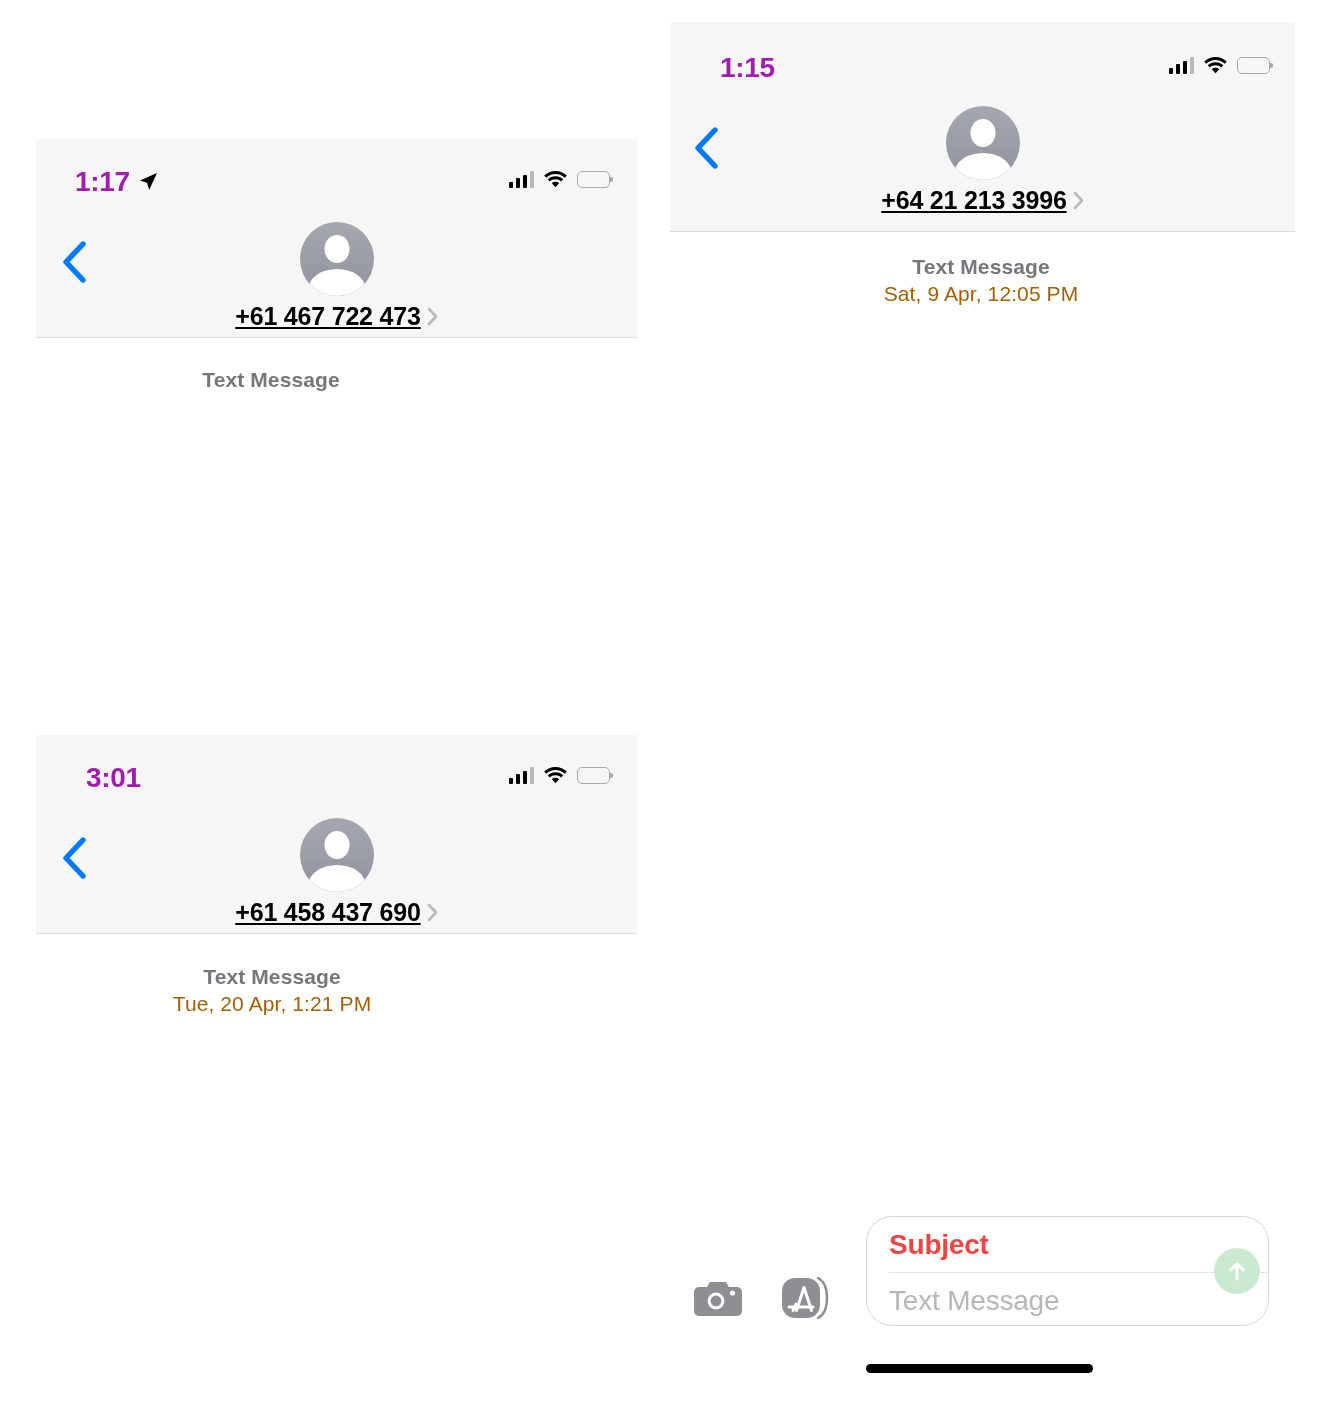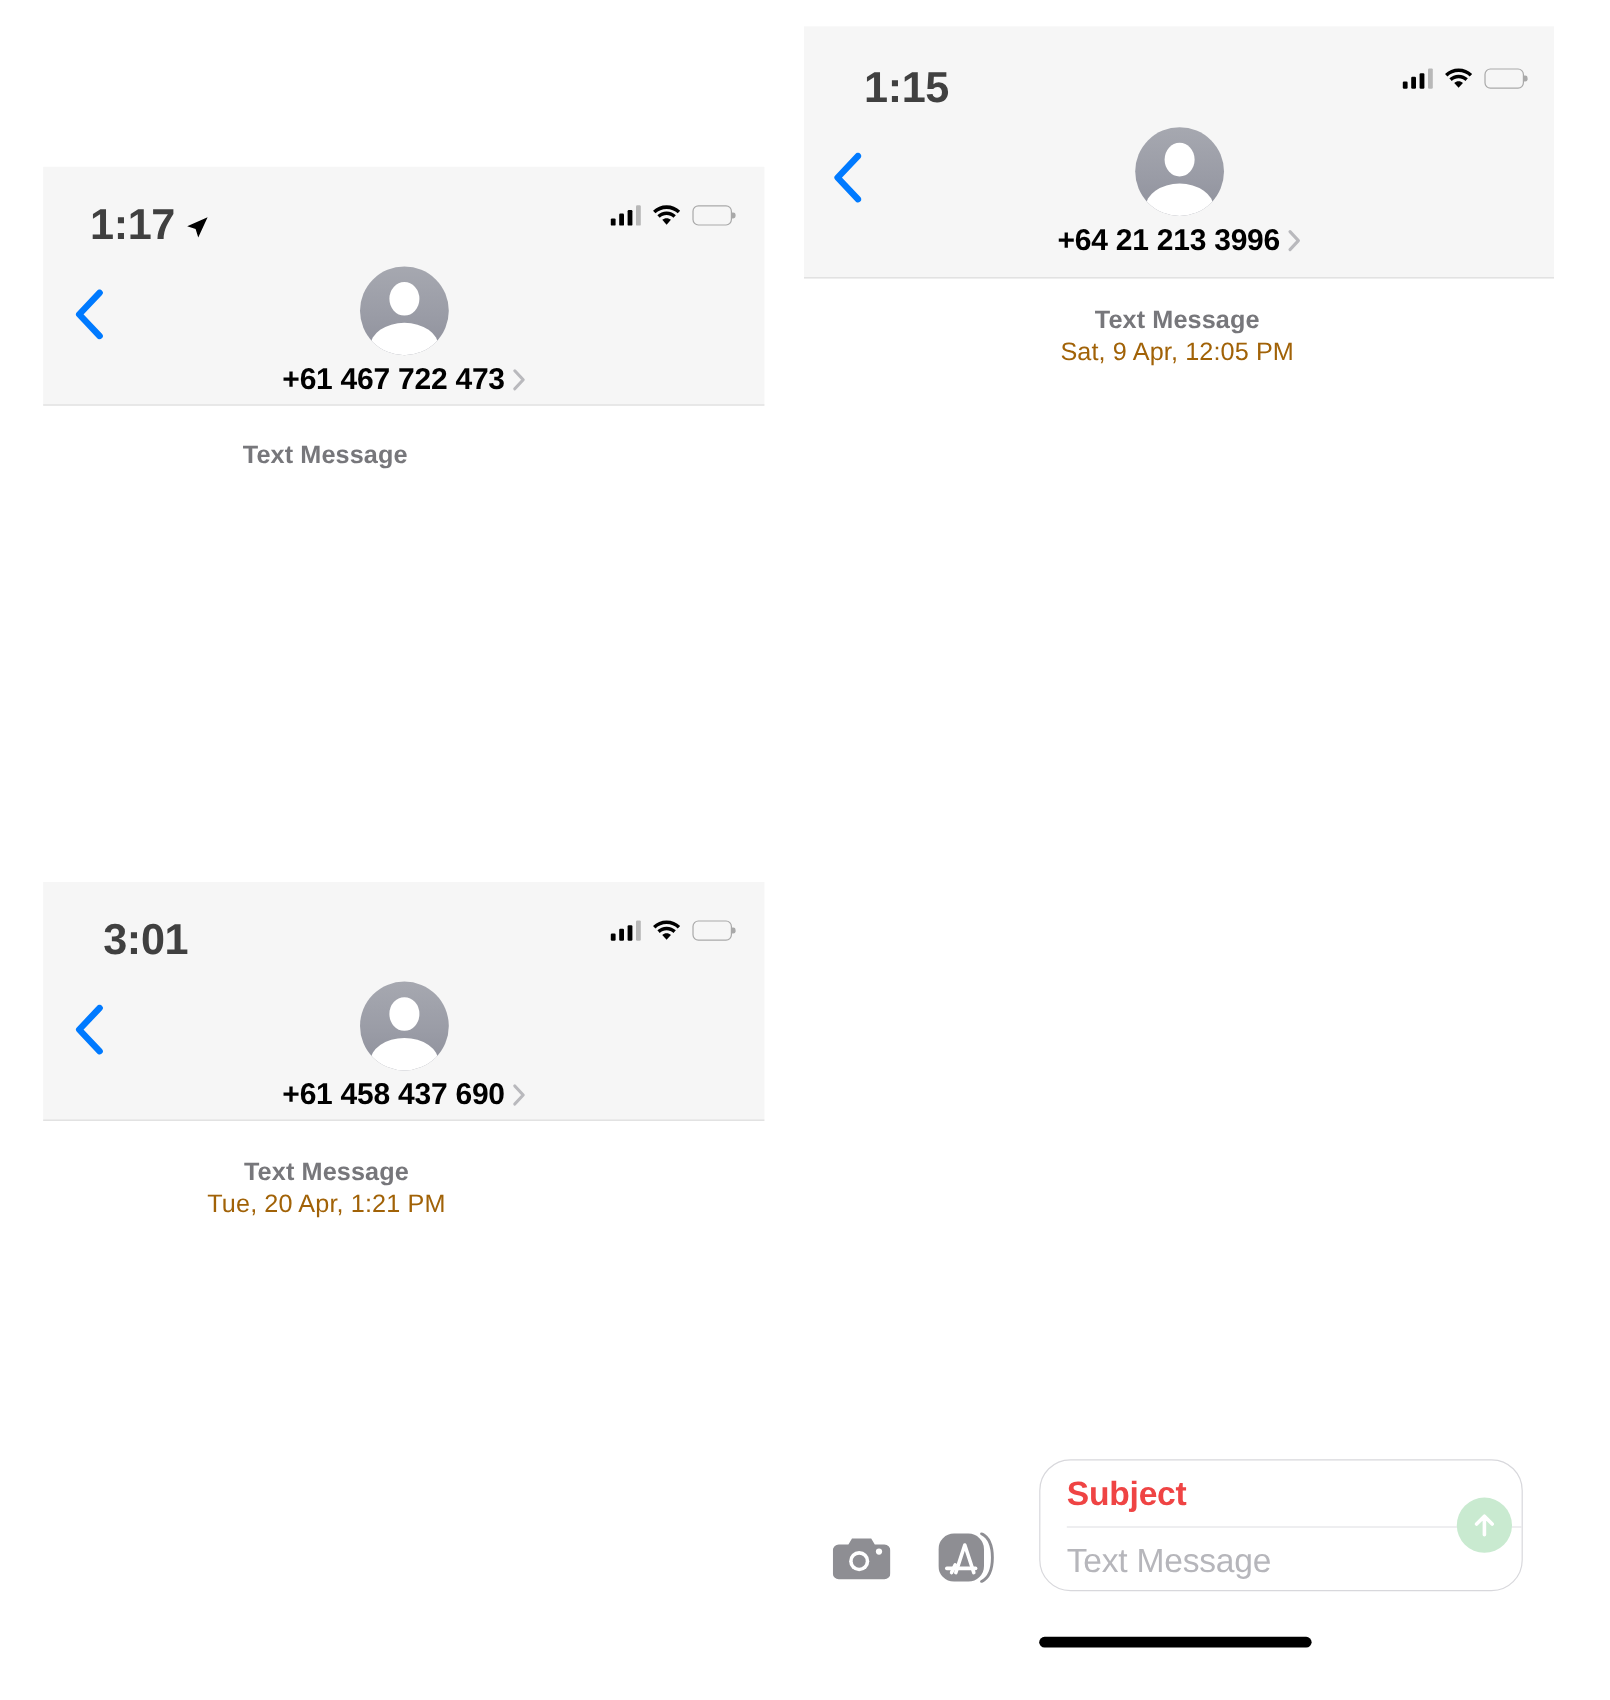"1:15" .clock { color: #404040 -> #a21caf; font-size: 36px -> 28px }
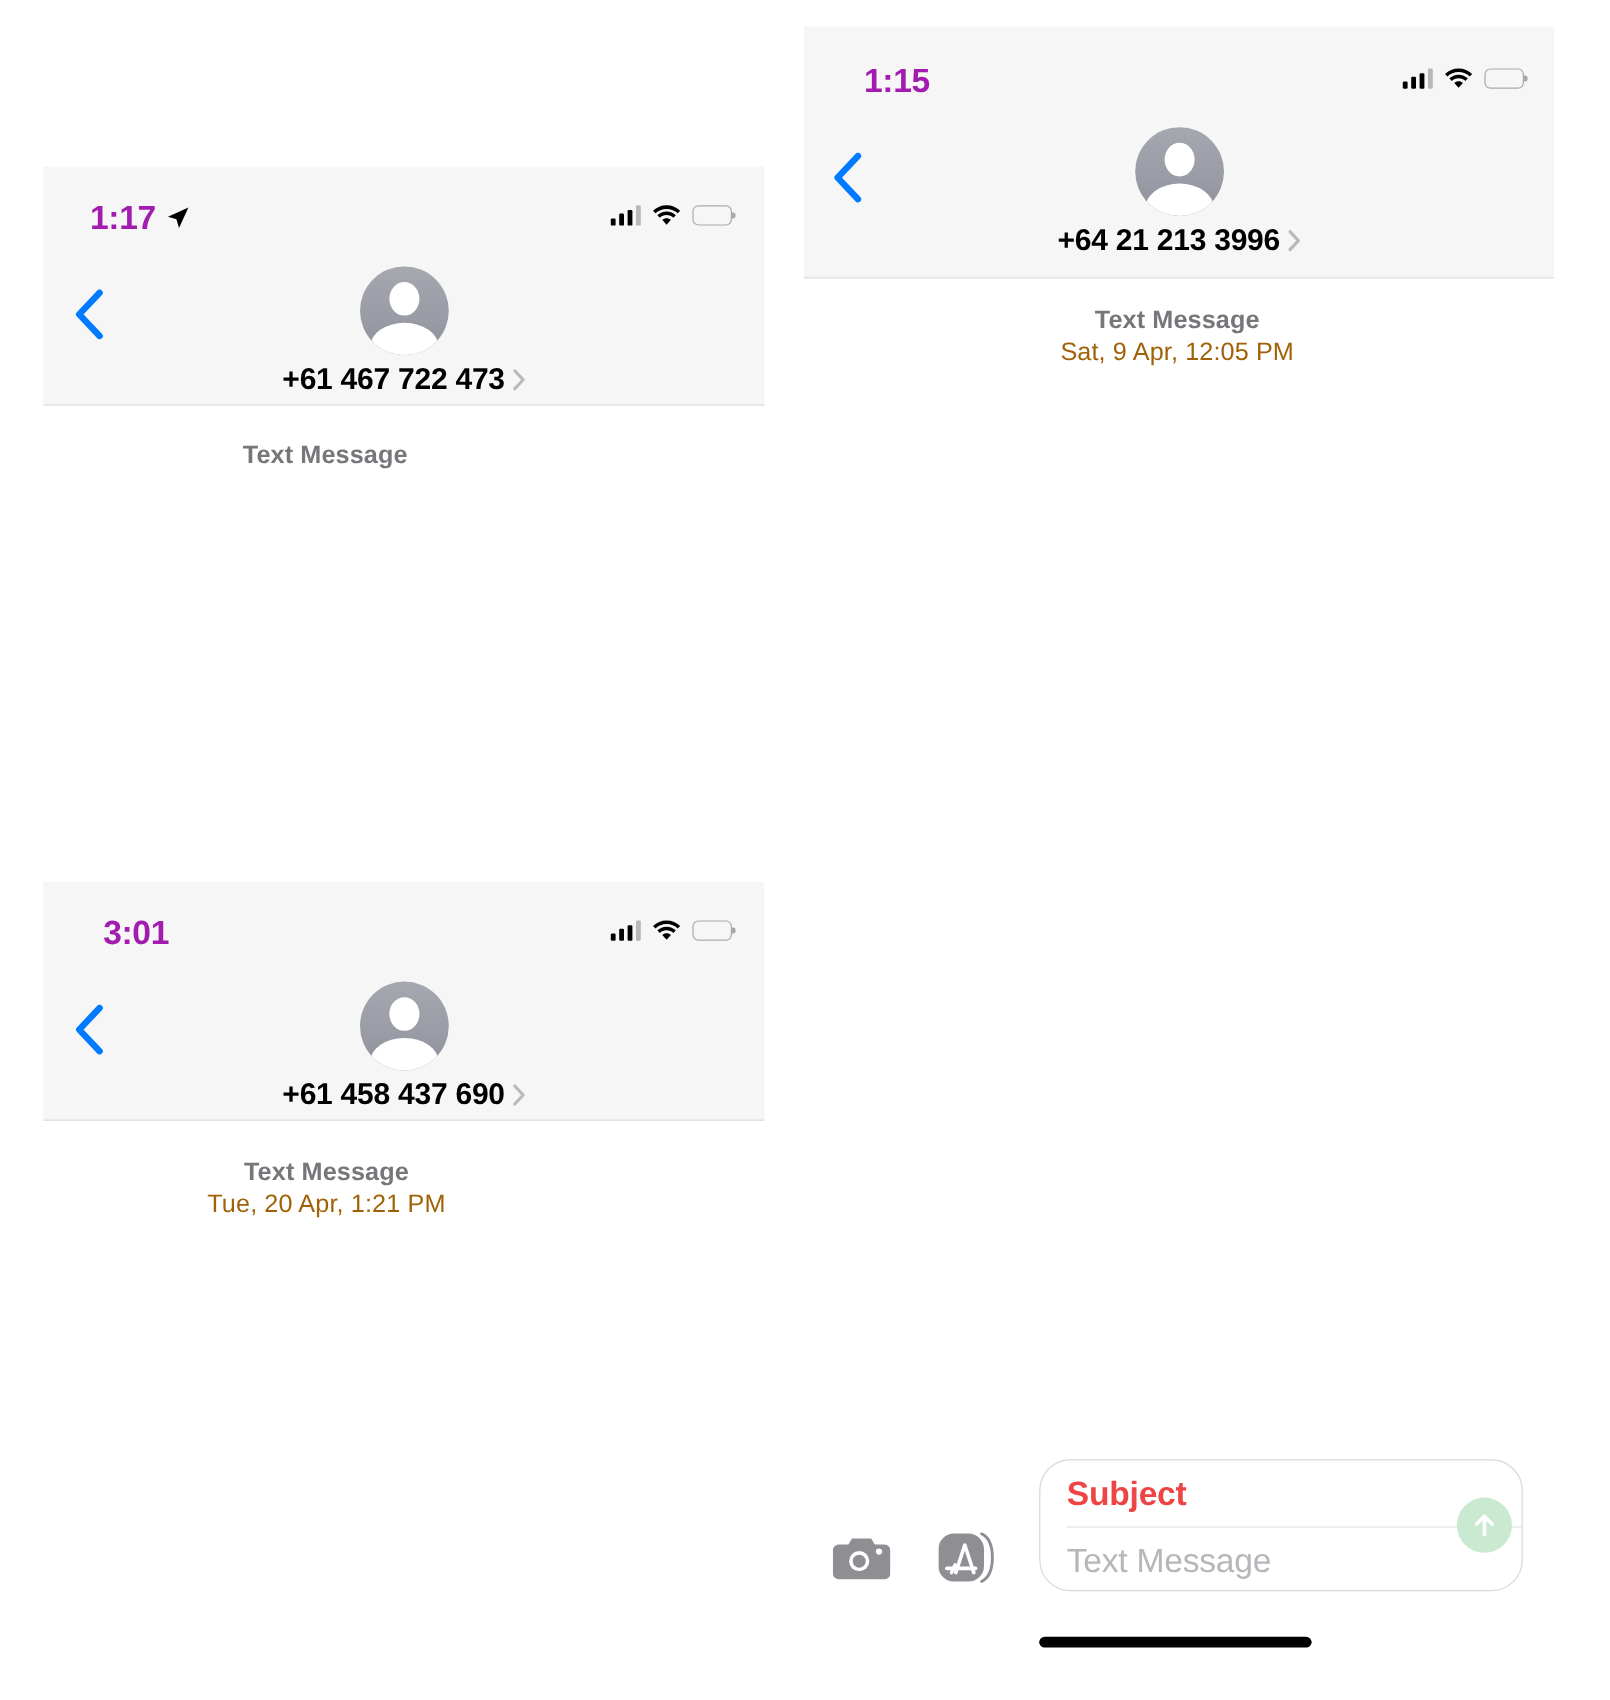"+64 21 213 3996" .contact-num { text-decoration: none -> underline }
